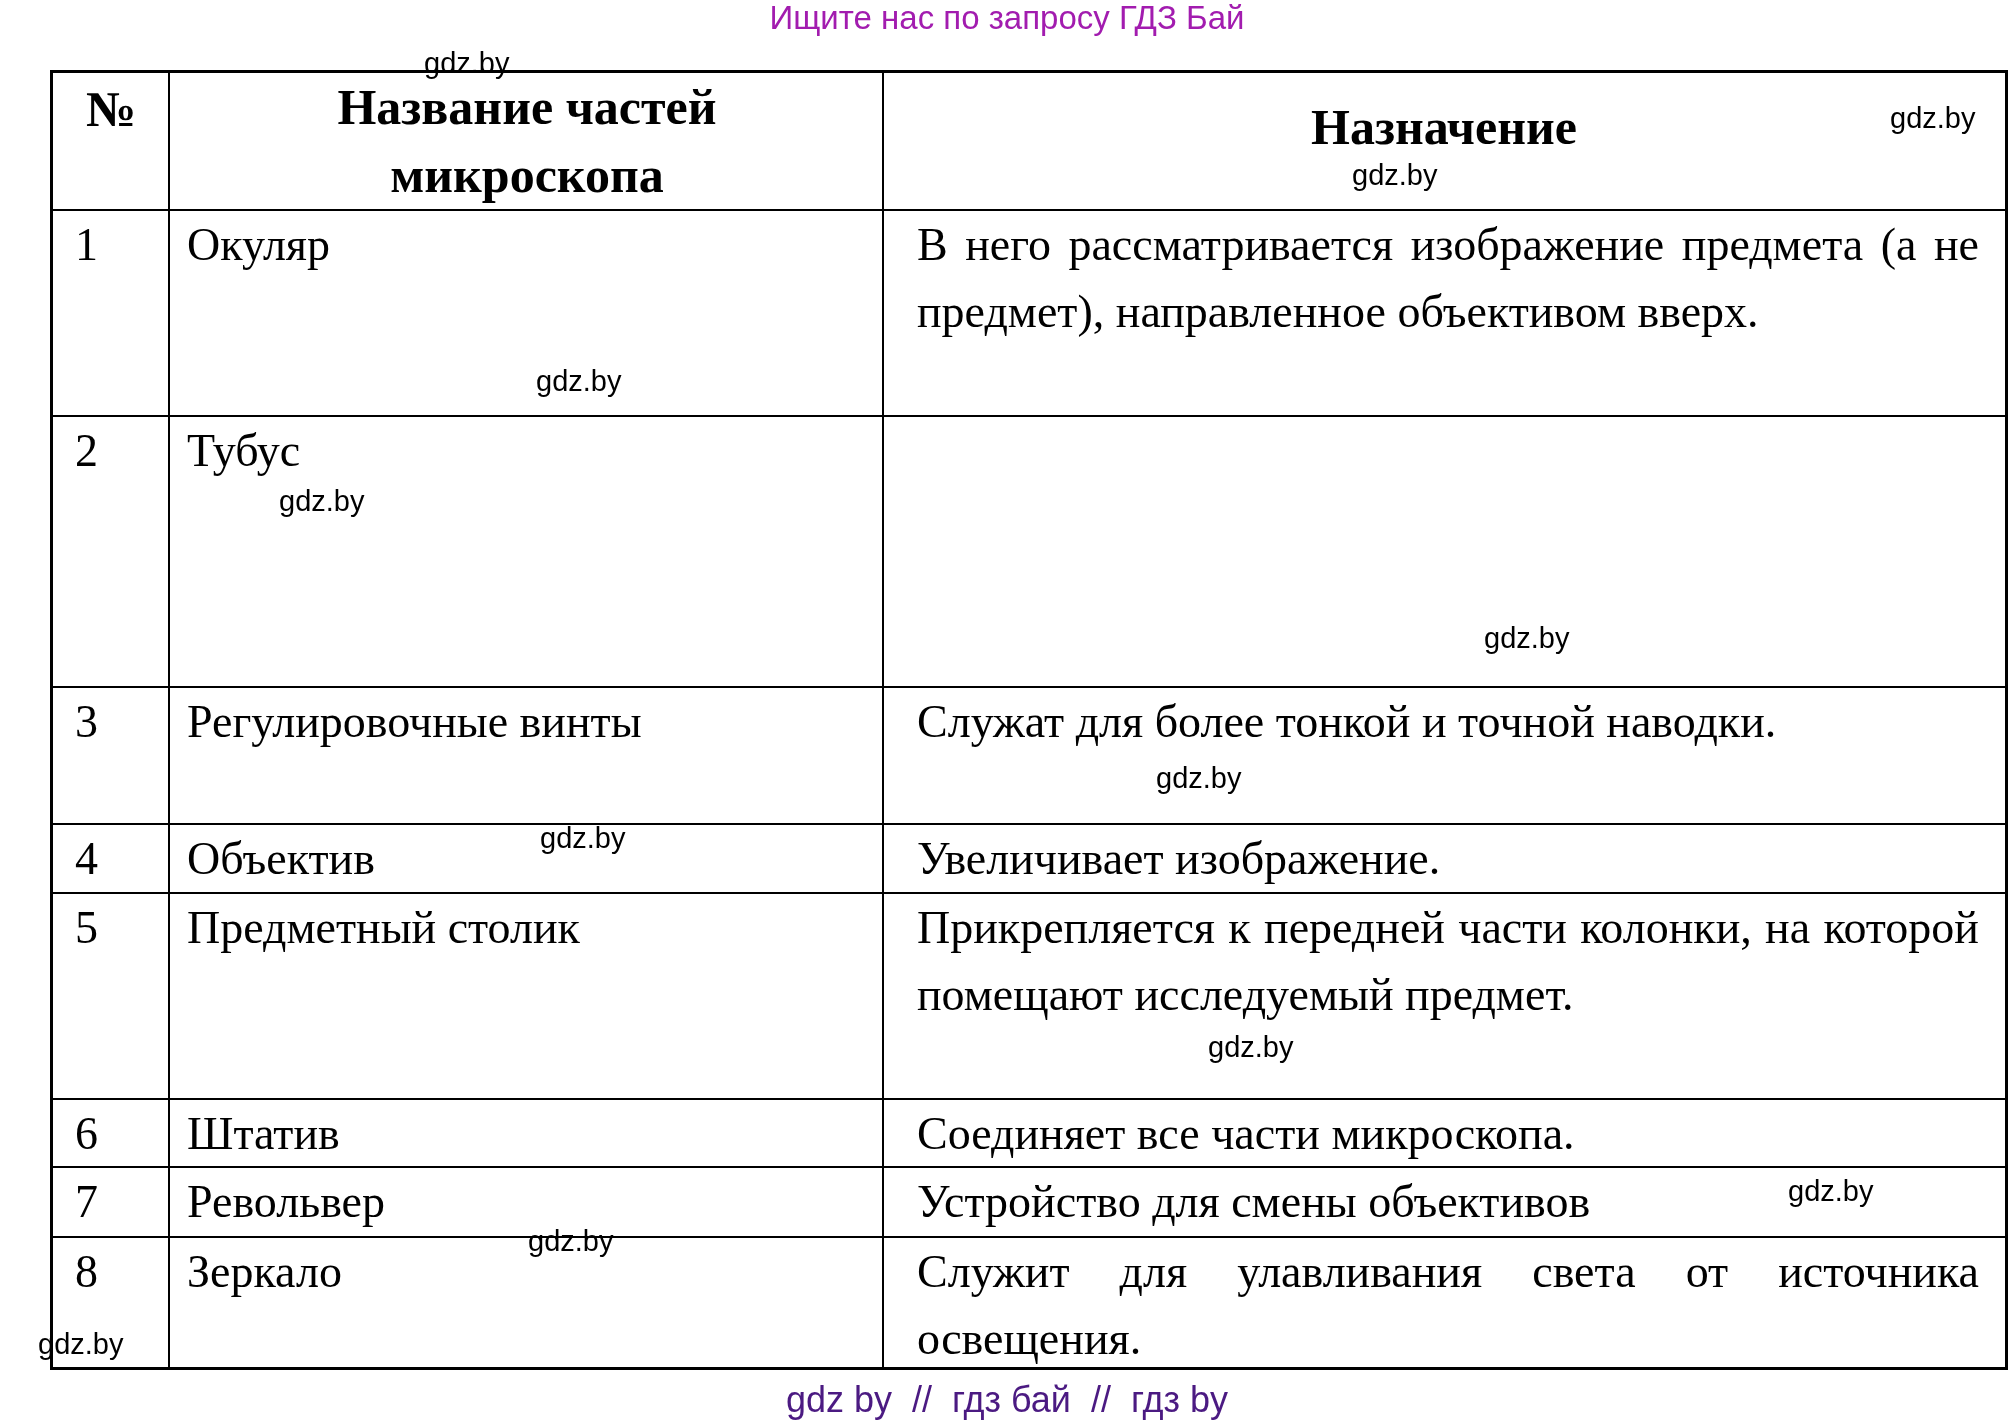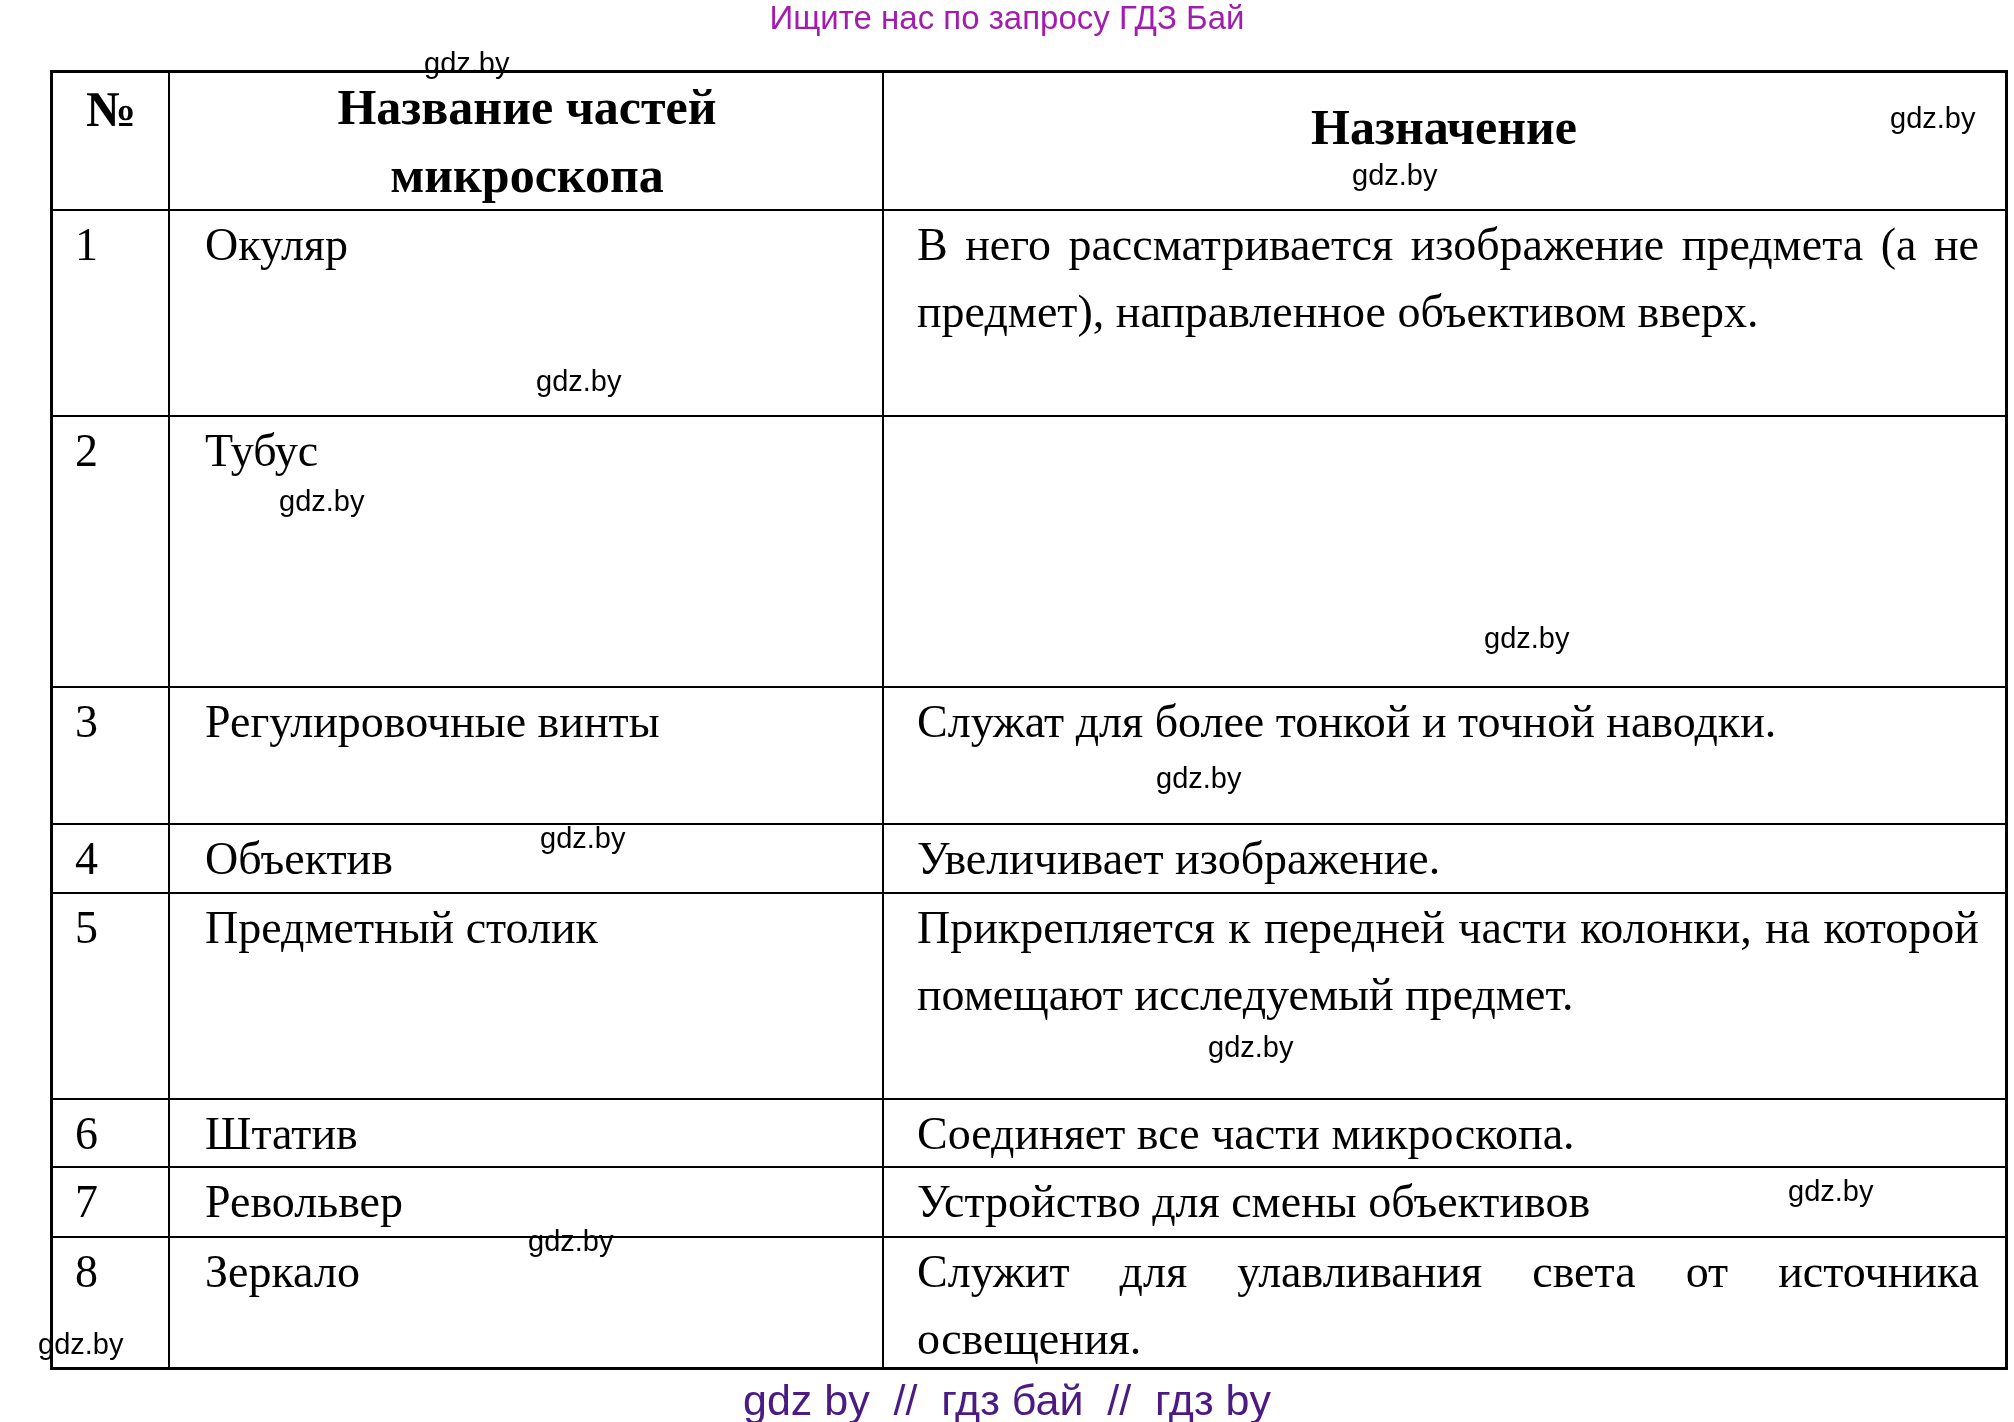"Окуляр" .c-name { padding-left: 34px -> 16px }
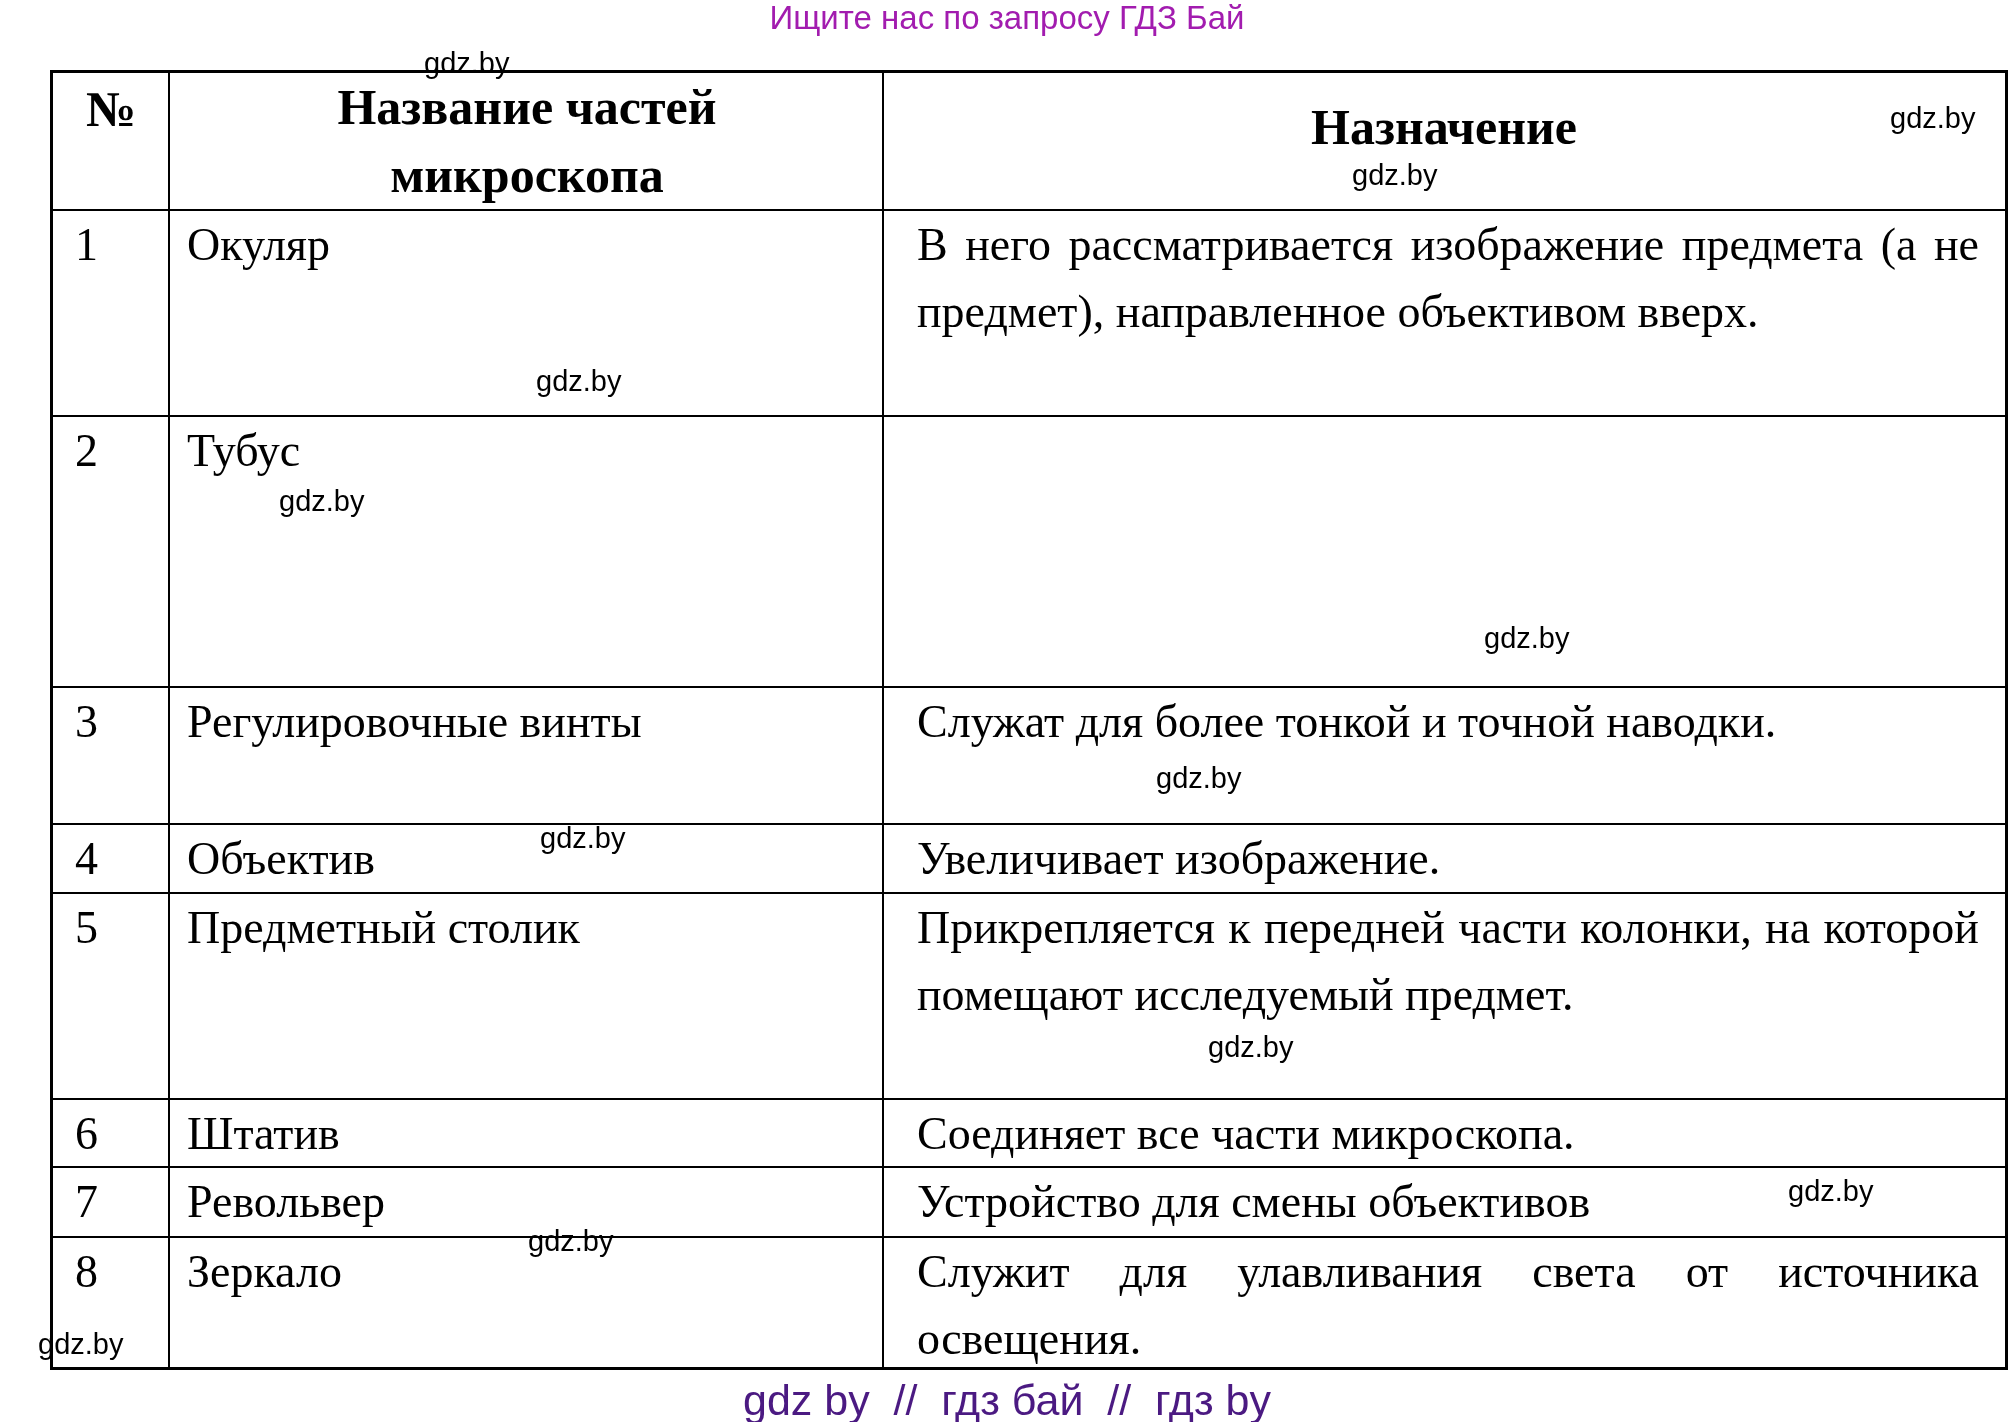"gdz by // гдз бай" .footer { font-size: 43px -> 36px }
